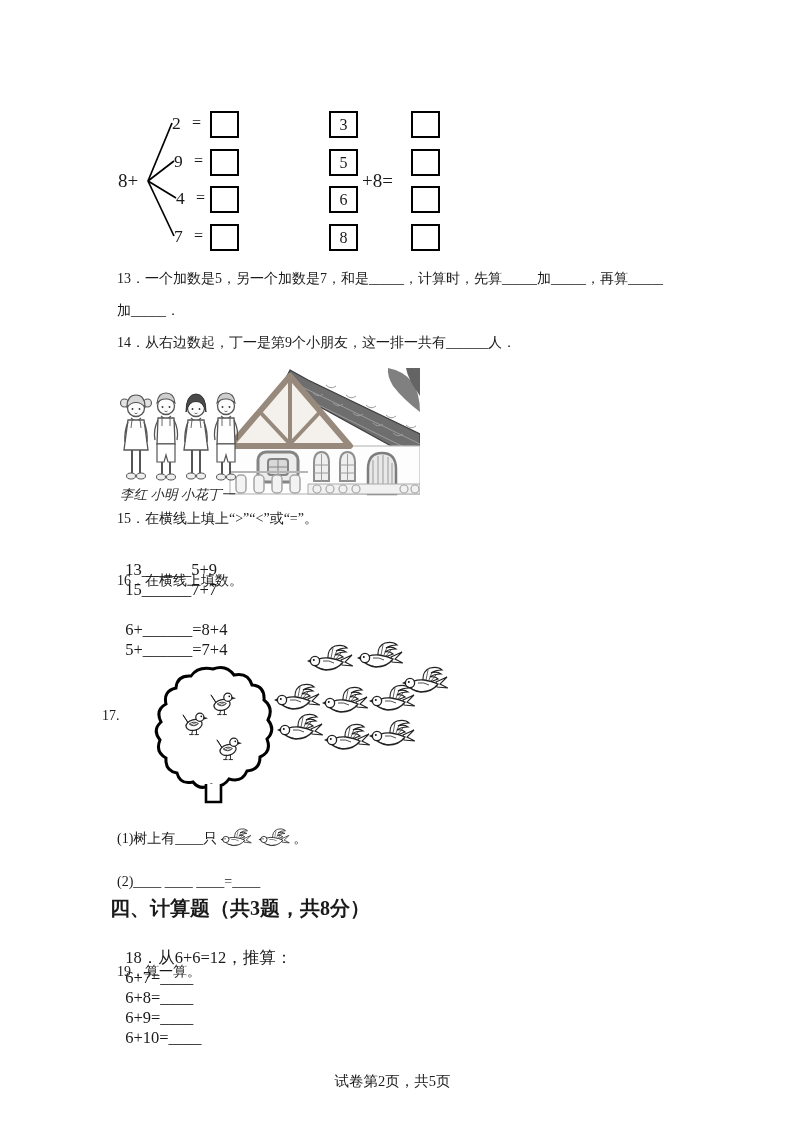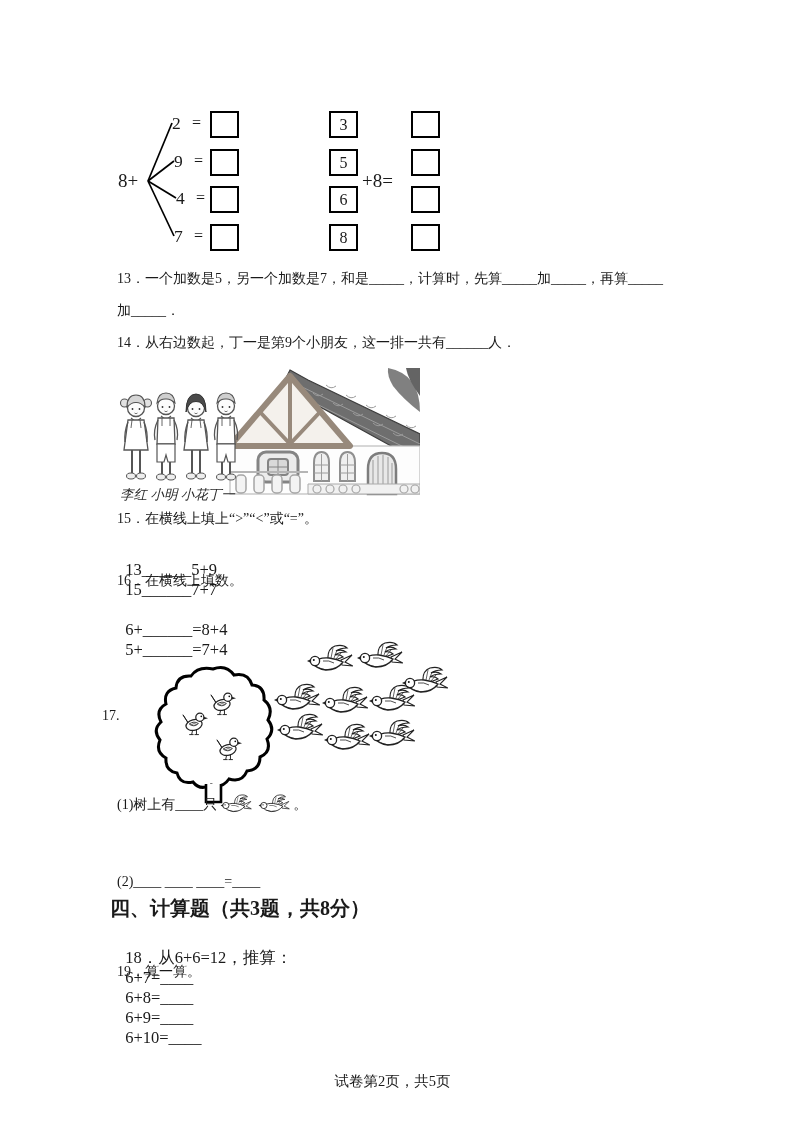"(1)树上有____只" div.t { top: 788px -> 822px }
